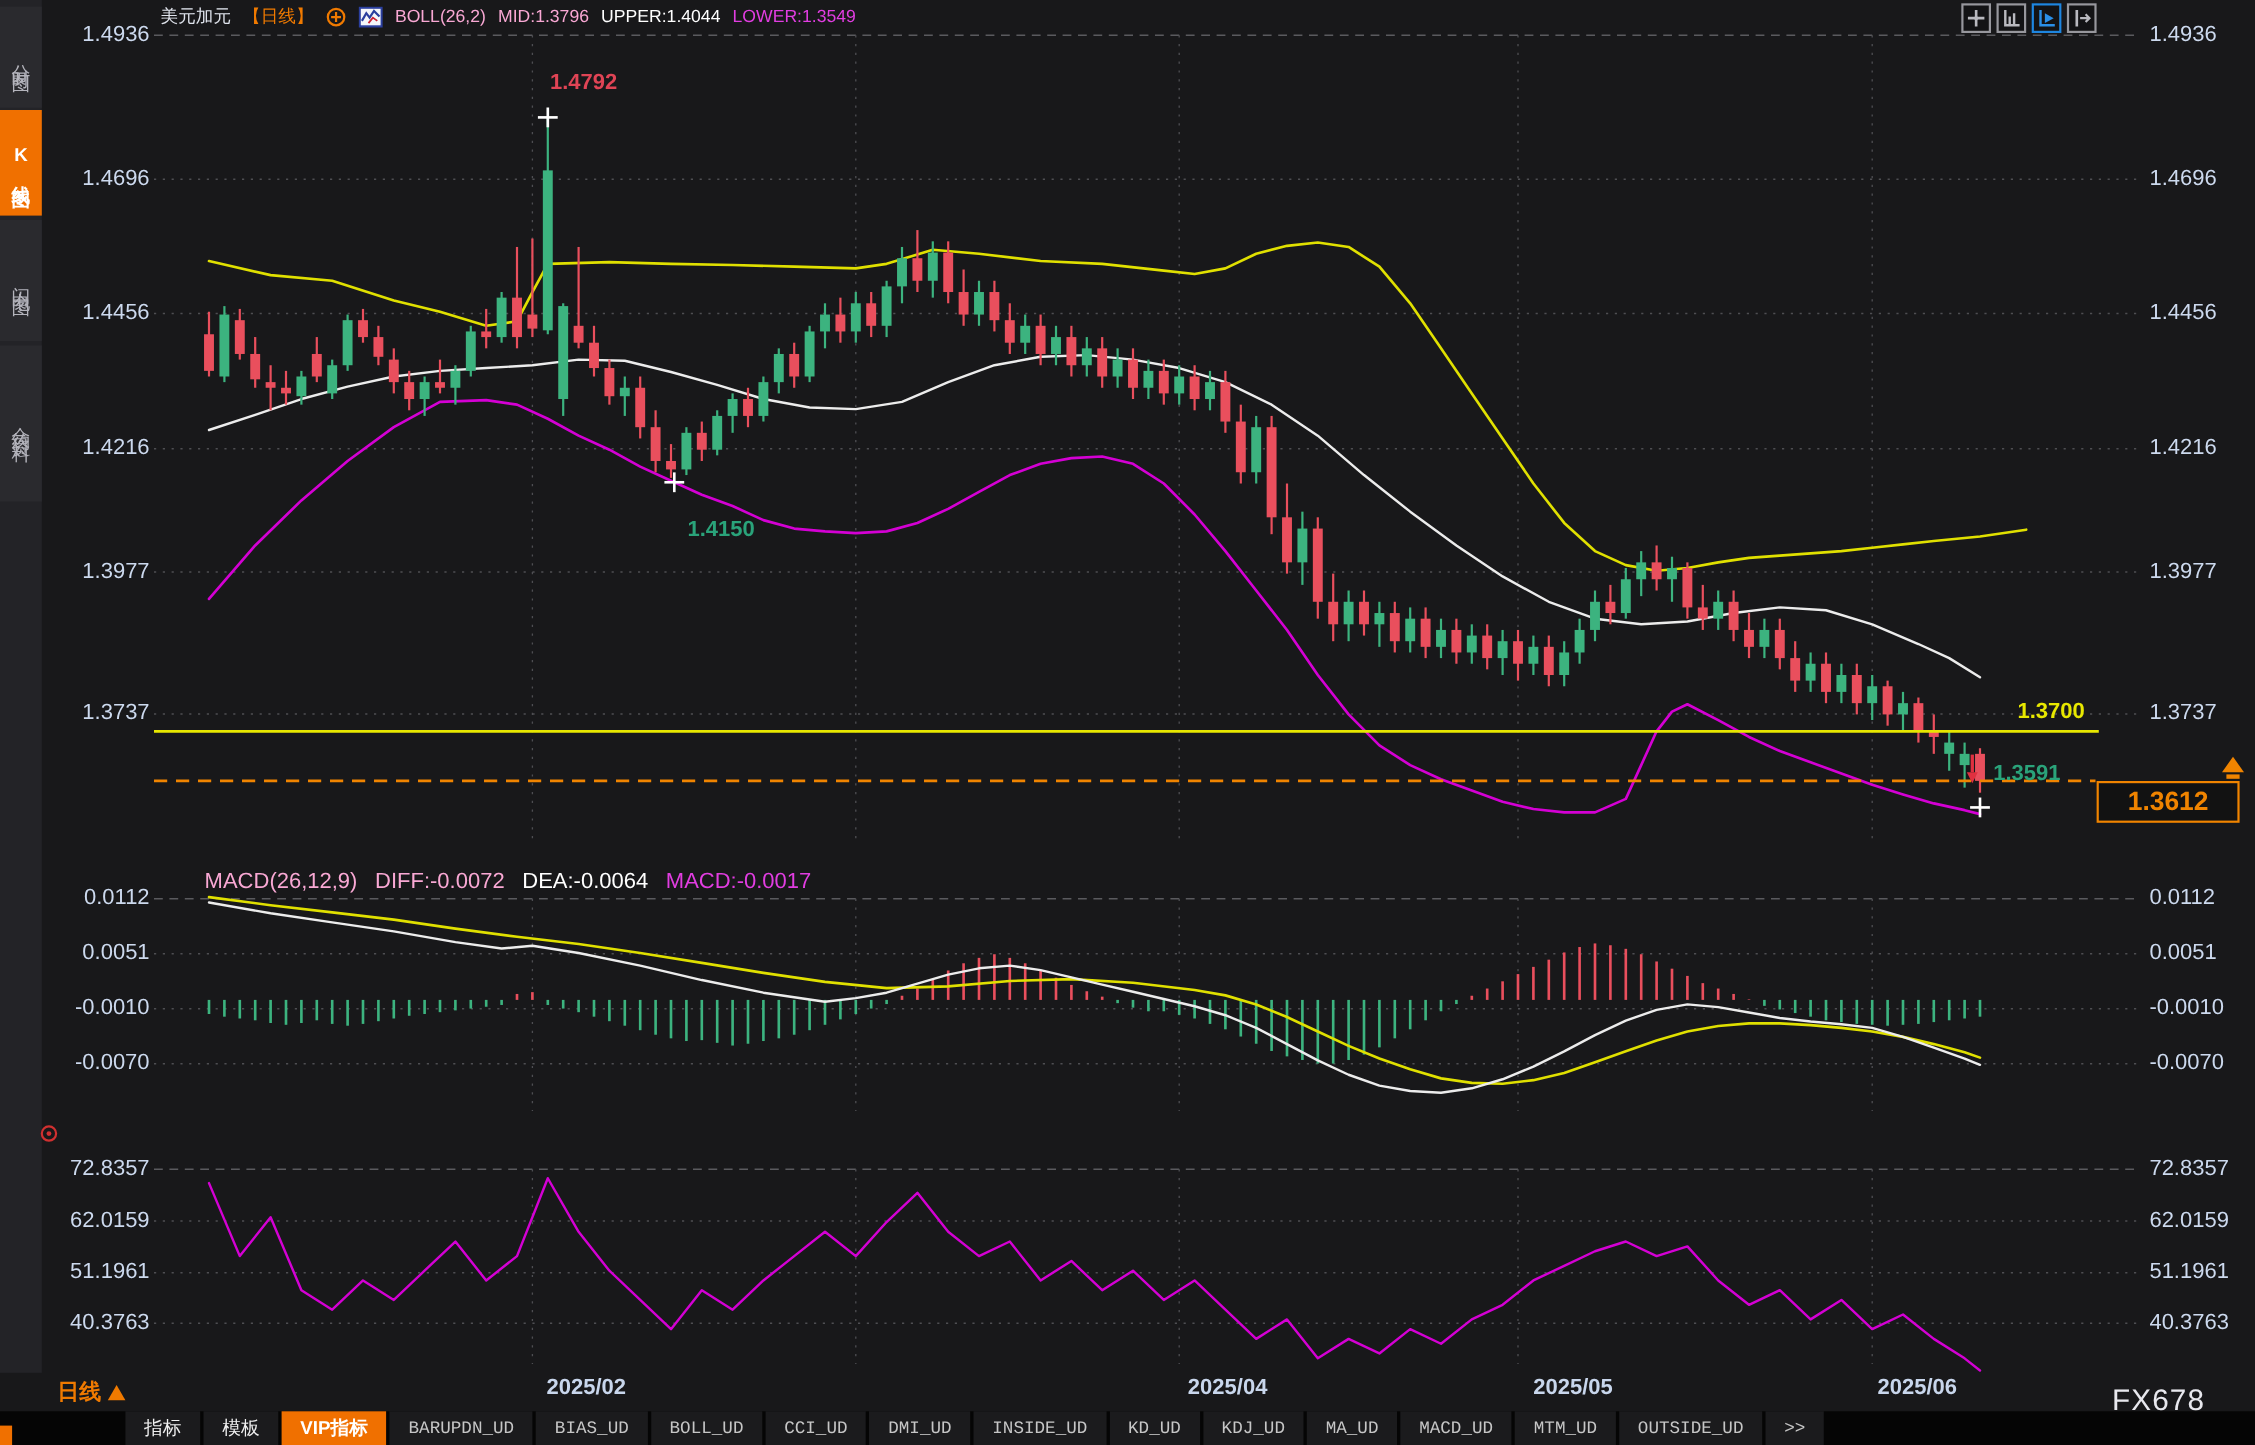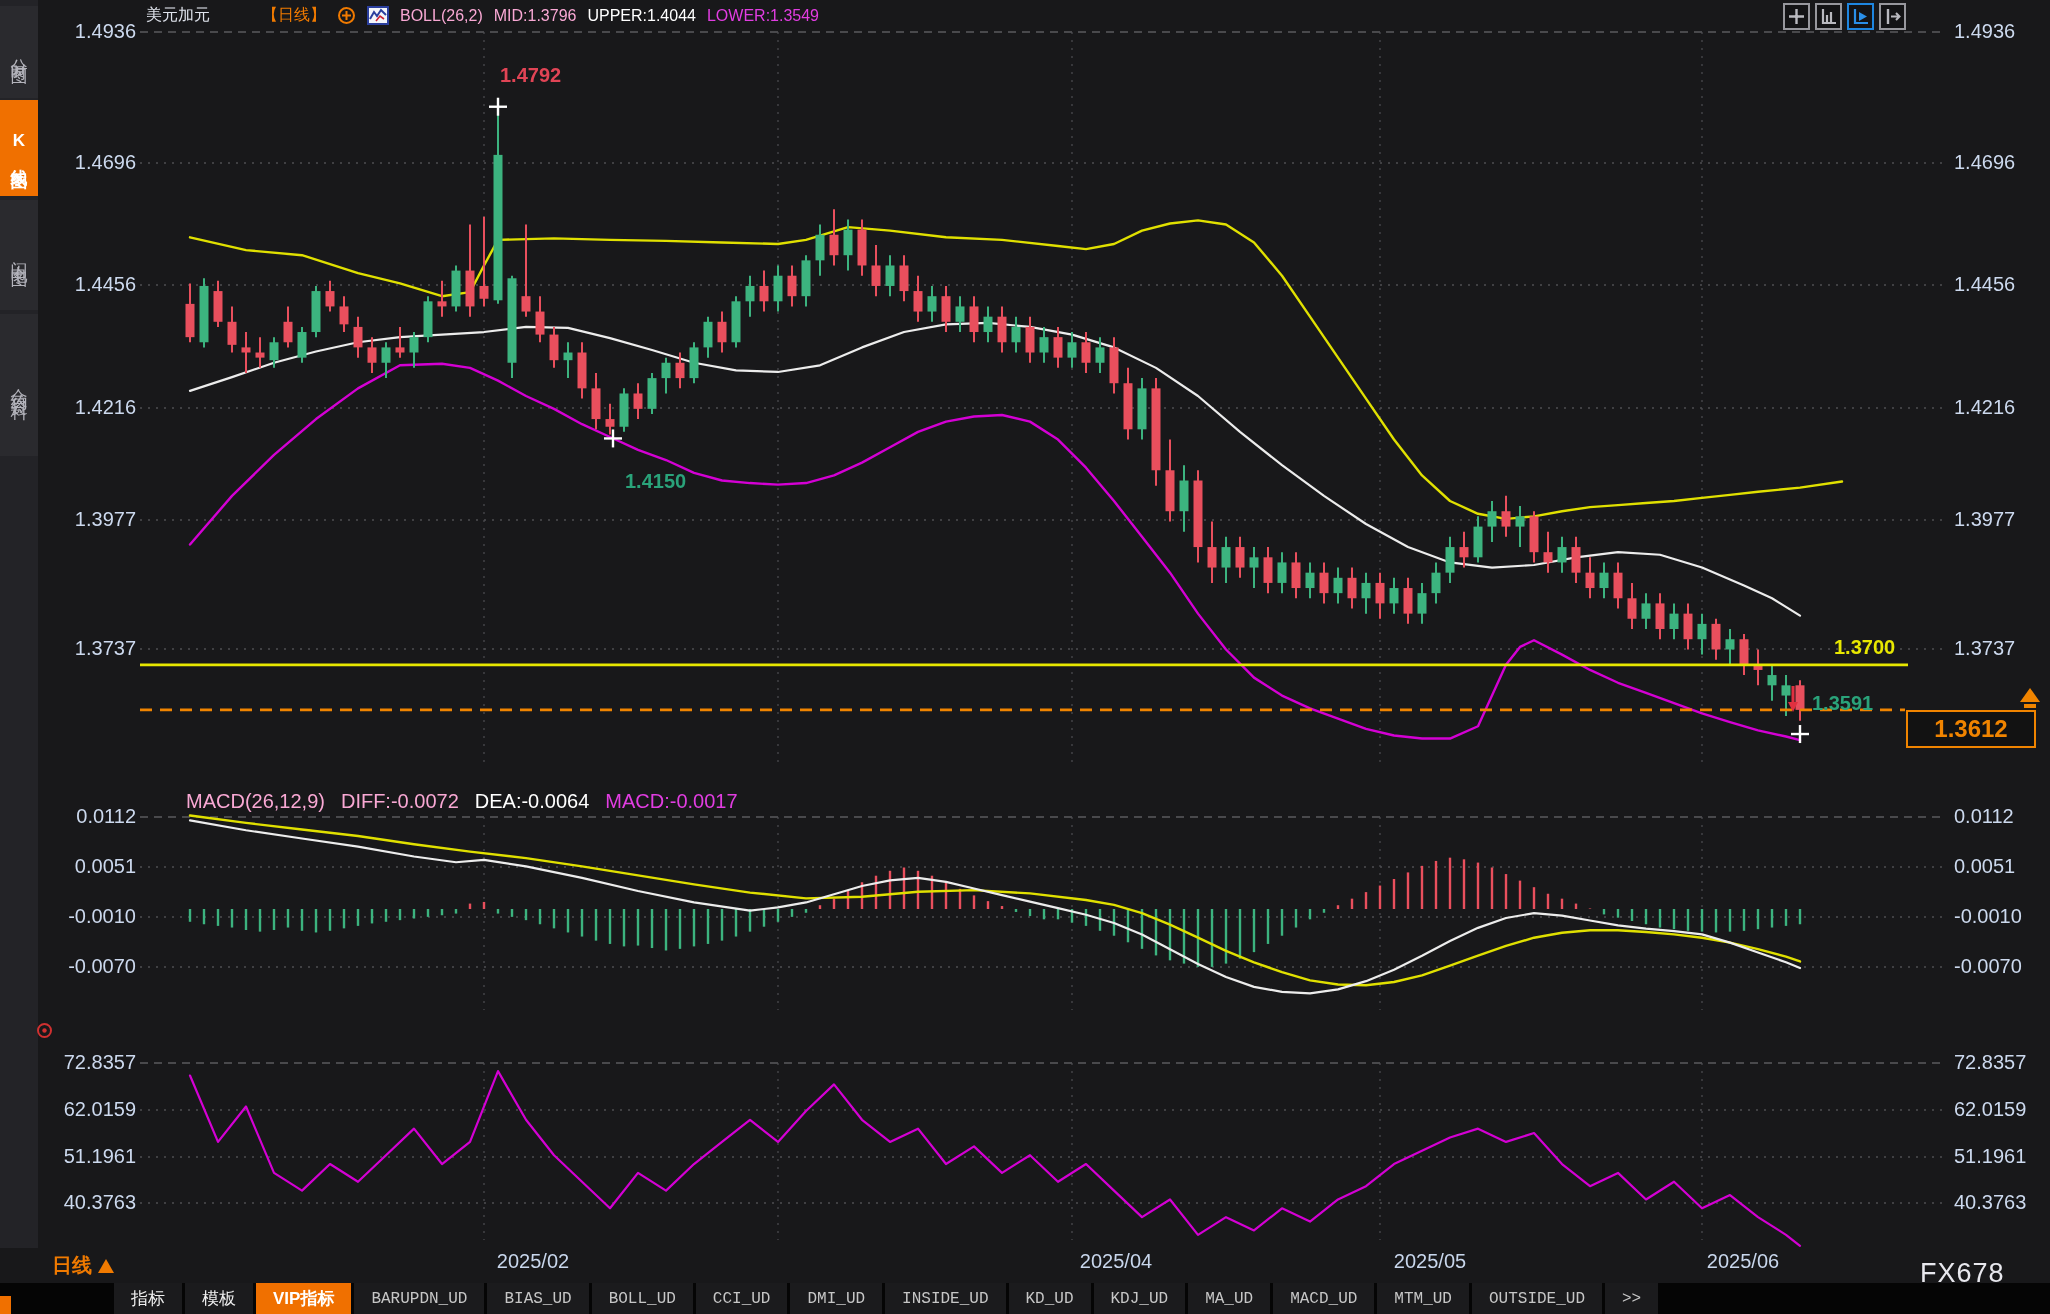"【日线】" .hdr-period { margin-left: 41px -> none }
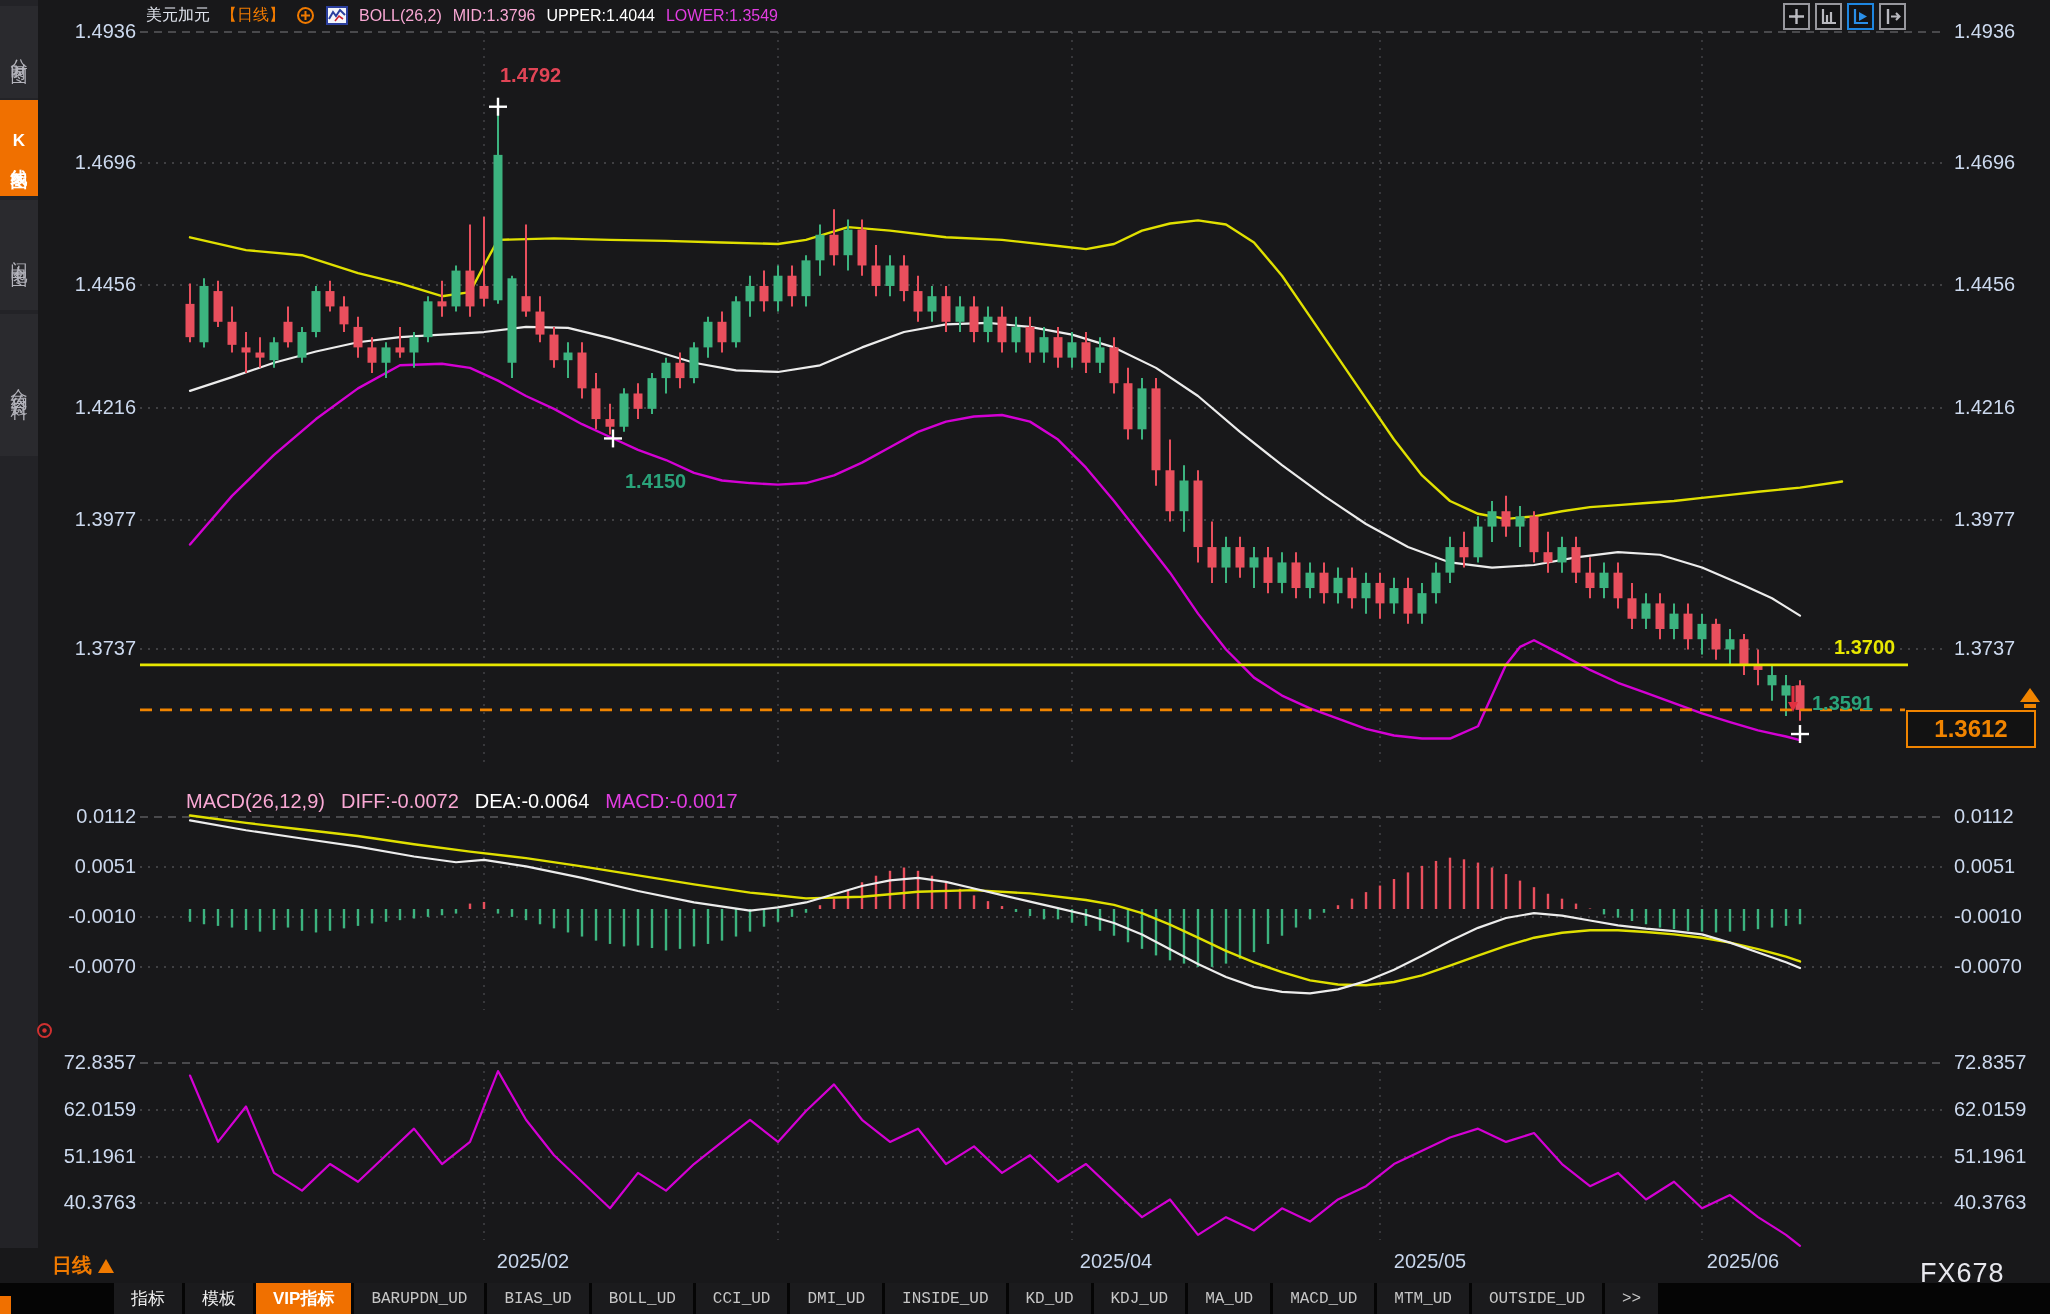"2025/02" .date-label { font-weight: normal -> bold }
